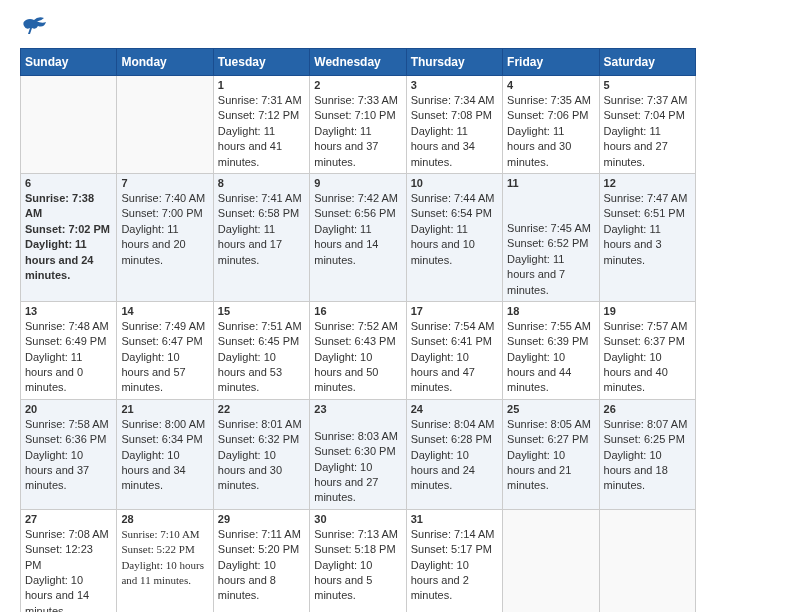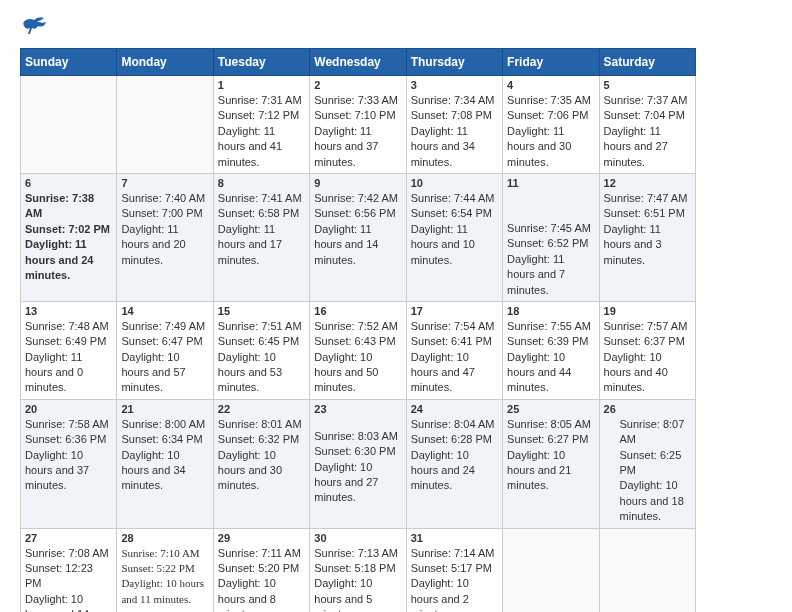"Sunrise: 8:07 AM" div.day-info { margin-left: 16px -> none }
